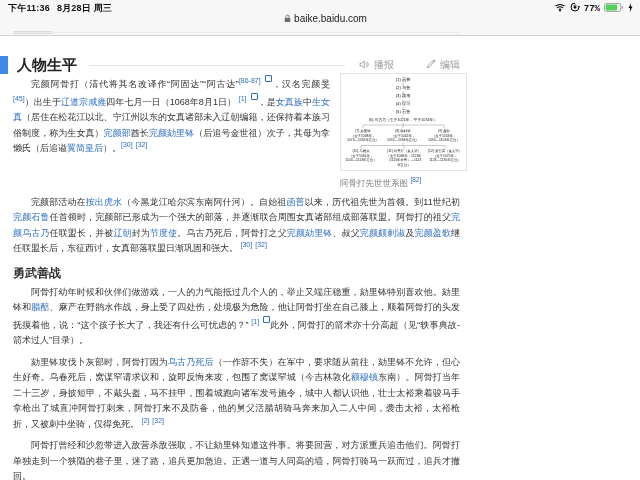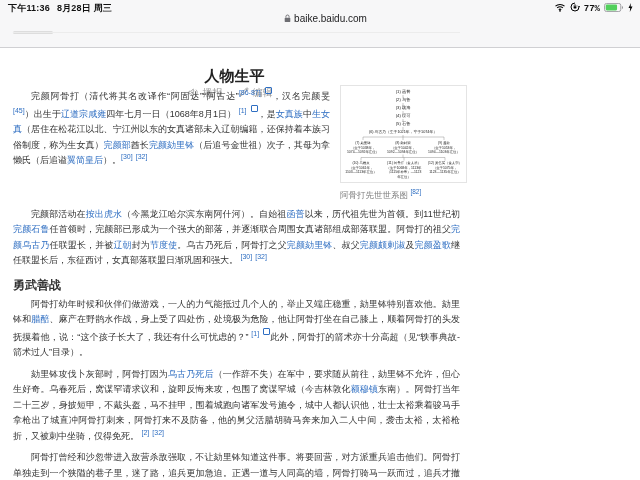"下午11:36 8月28日 周三" .chrome { height: 48px -> 36px }
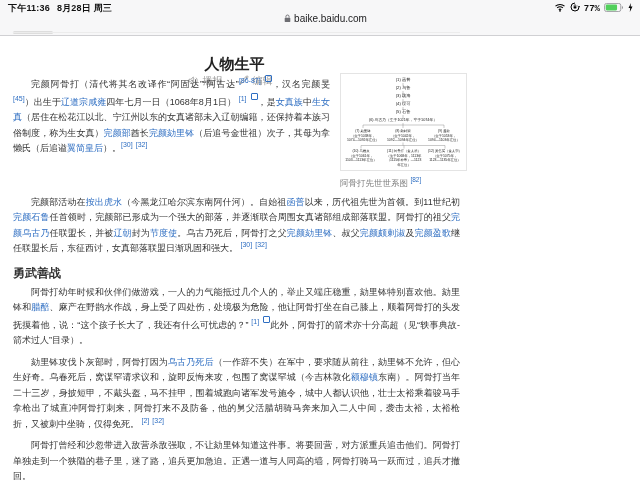"人物生平" .sec-header { flex-direction: column -> none }
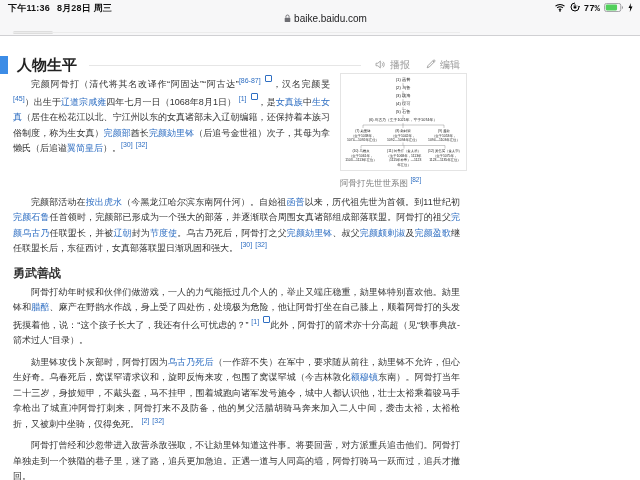"播报" .tools { gap: 16px -> 32px }
